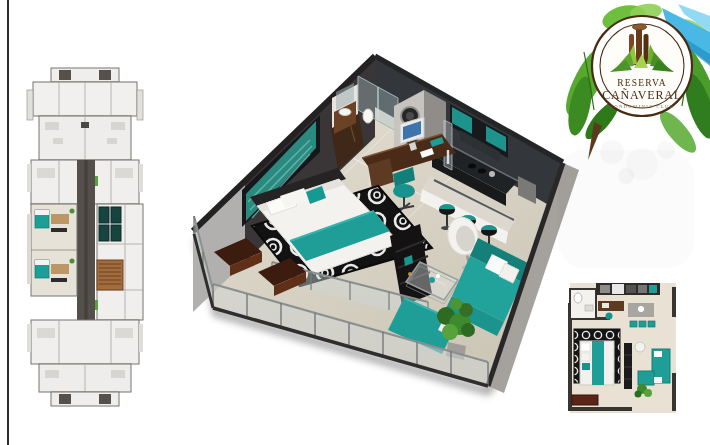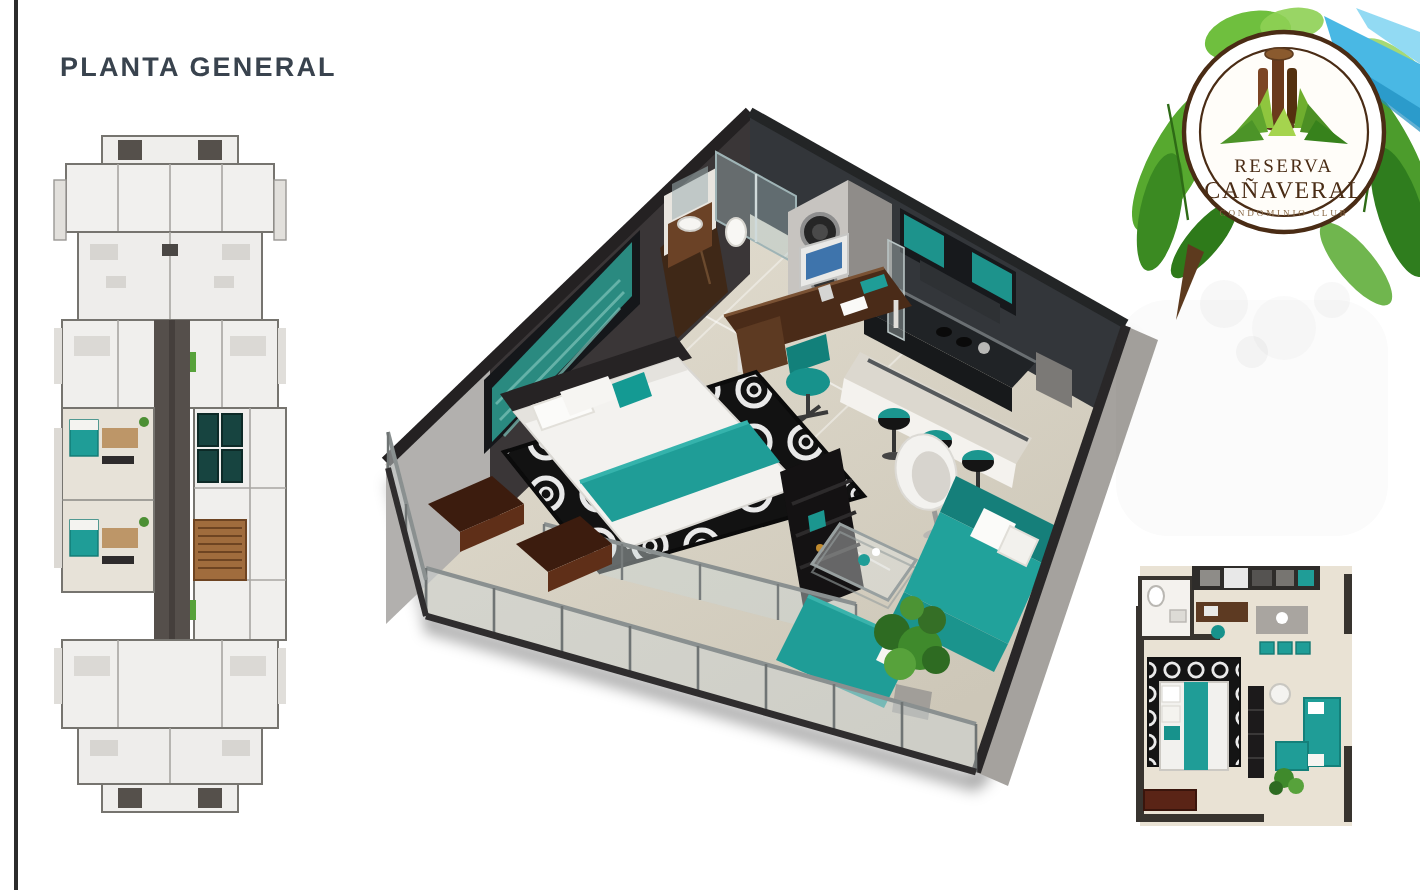"PLANTA GENERAL" h1.page-title { html: <h1>PLANTA GENERAL</h1> -> none }
